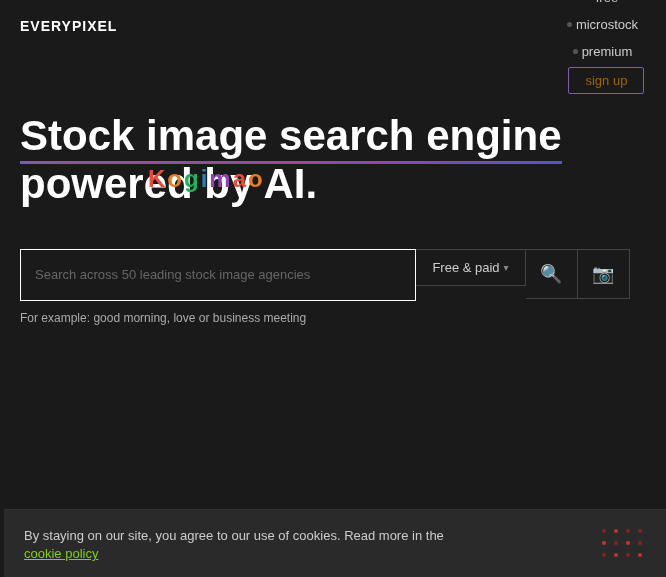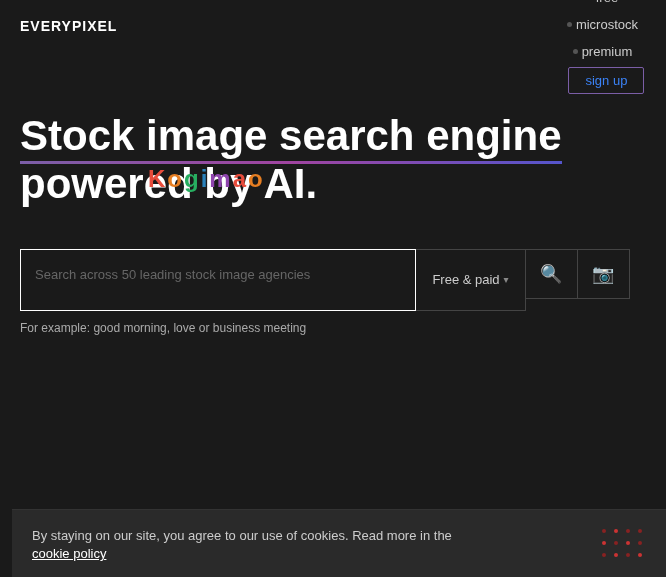"sign up" .sign-up-btn { color: #3b82f6 -> #a16207 }
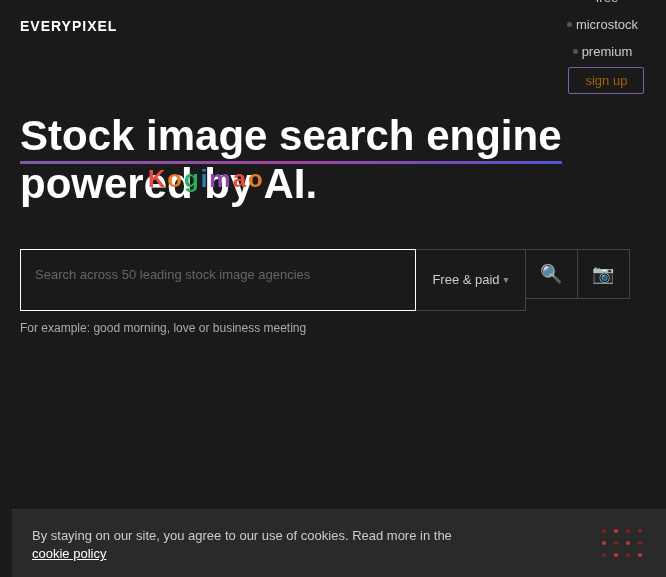"Free & paid" .filter-btn { height: 62px -> 37px }
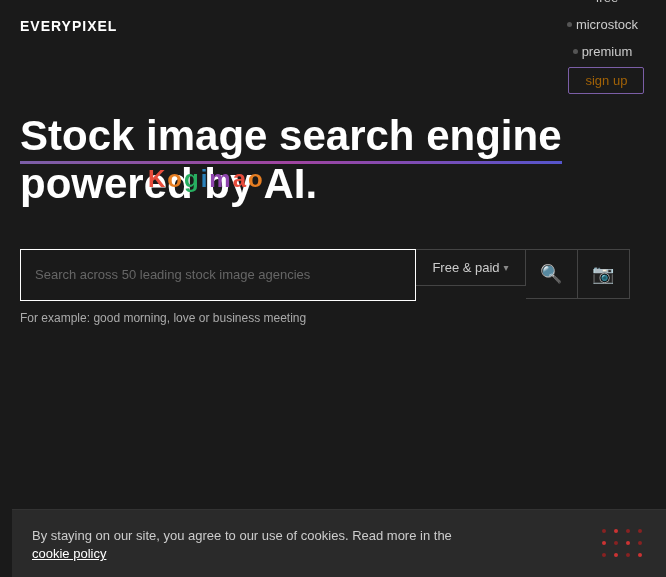"By staying on our site," .cookie-banner { left: 12px -> 4px }
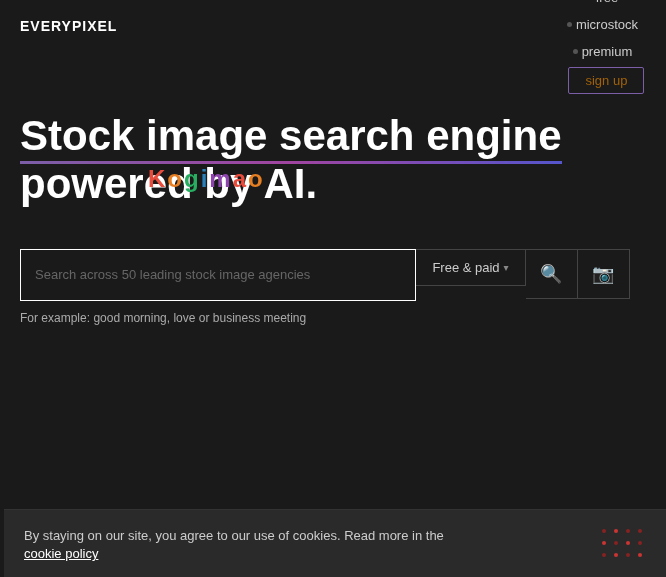"cookie policy" .cookie-link { color: #ffffff -> #84cc16 }
